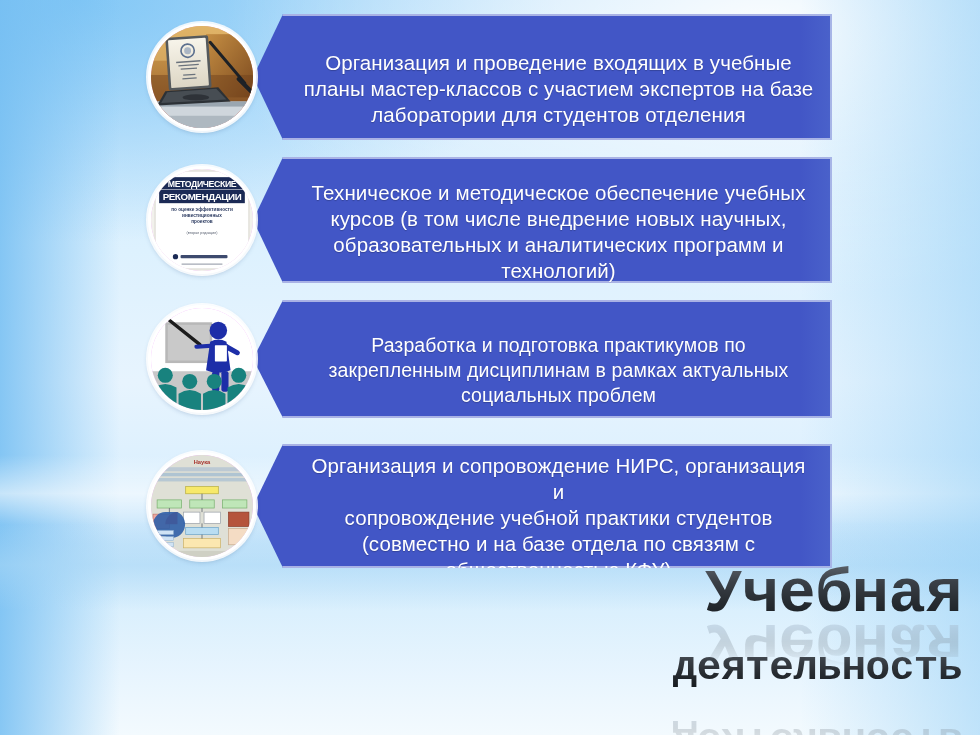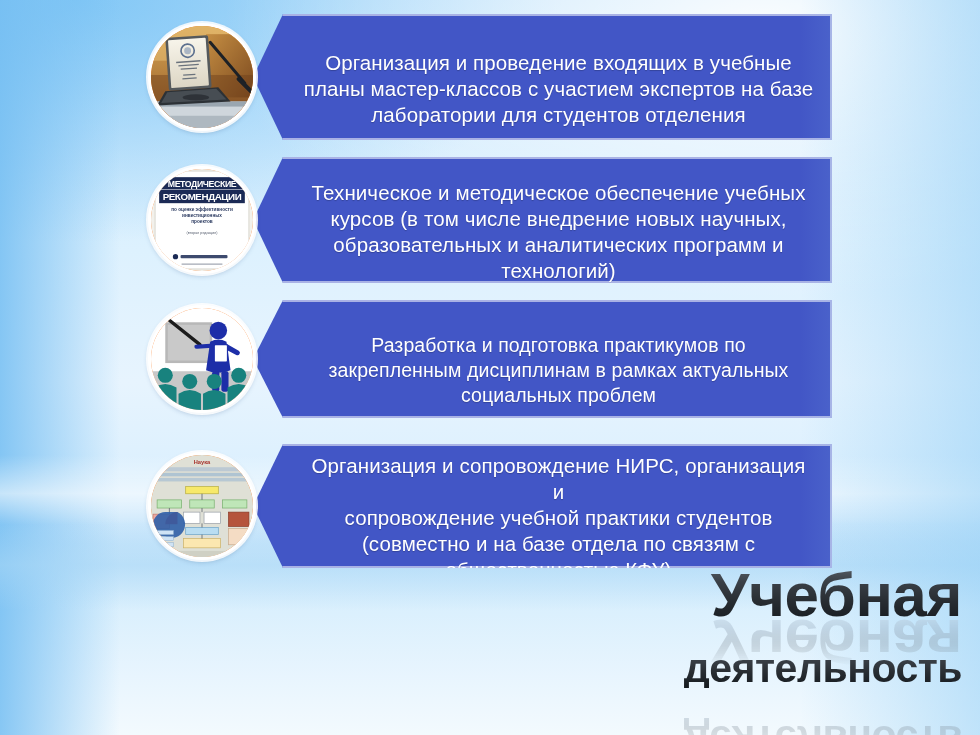"МЕТОДИЧЕСКИЕ" .thumb-clip { background: #f97316 -> #f0abfc }
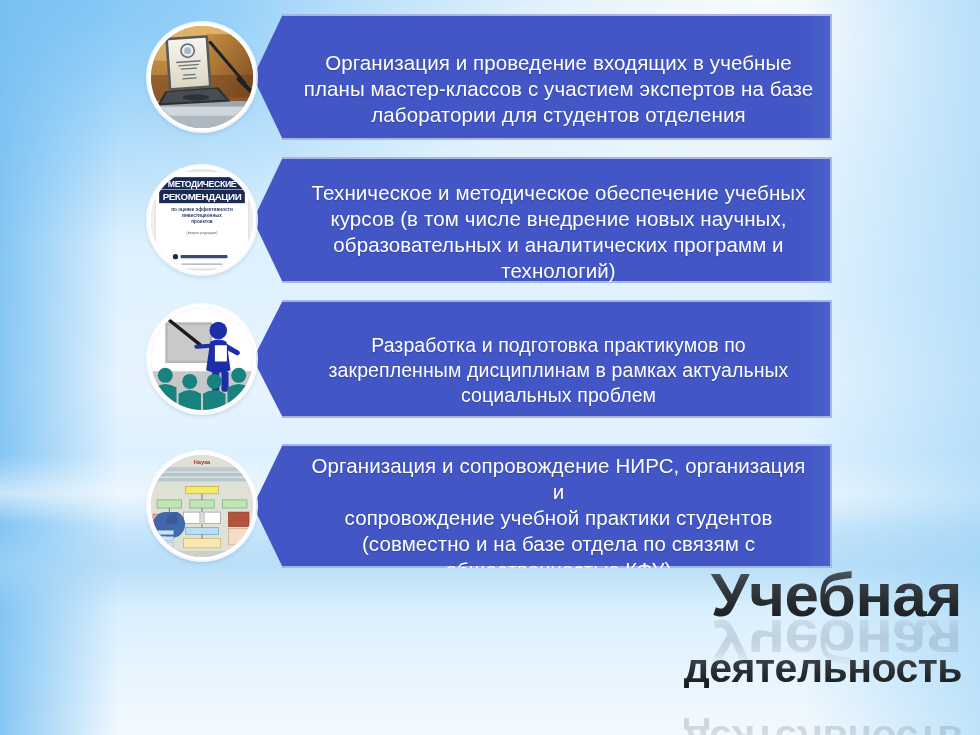"Учебная" .tline { font-family: none -> Liberation Mono, monospace }
